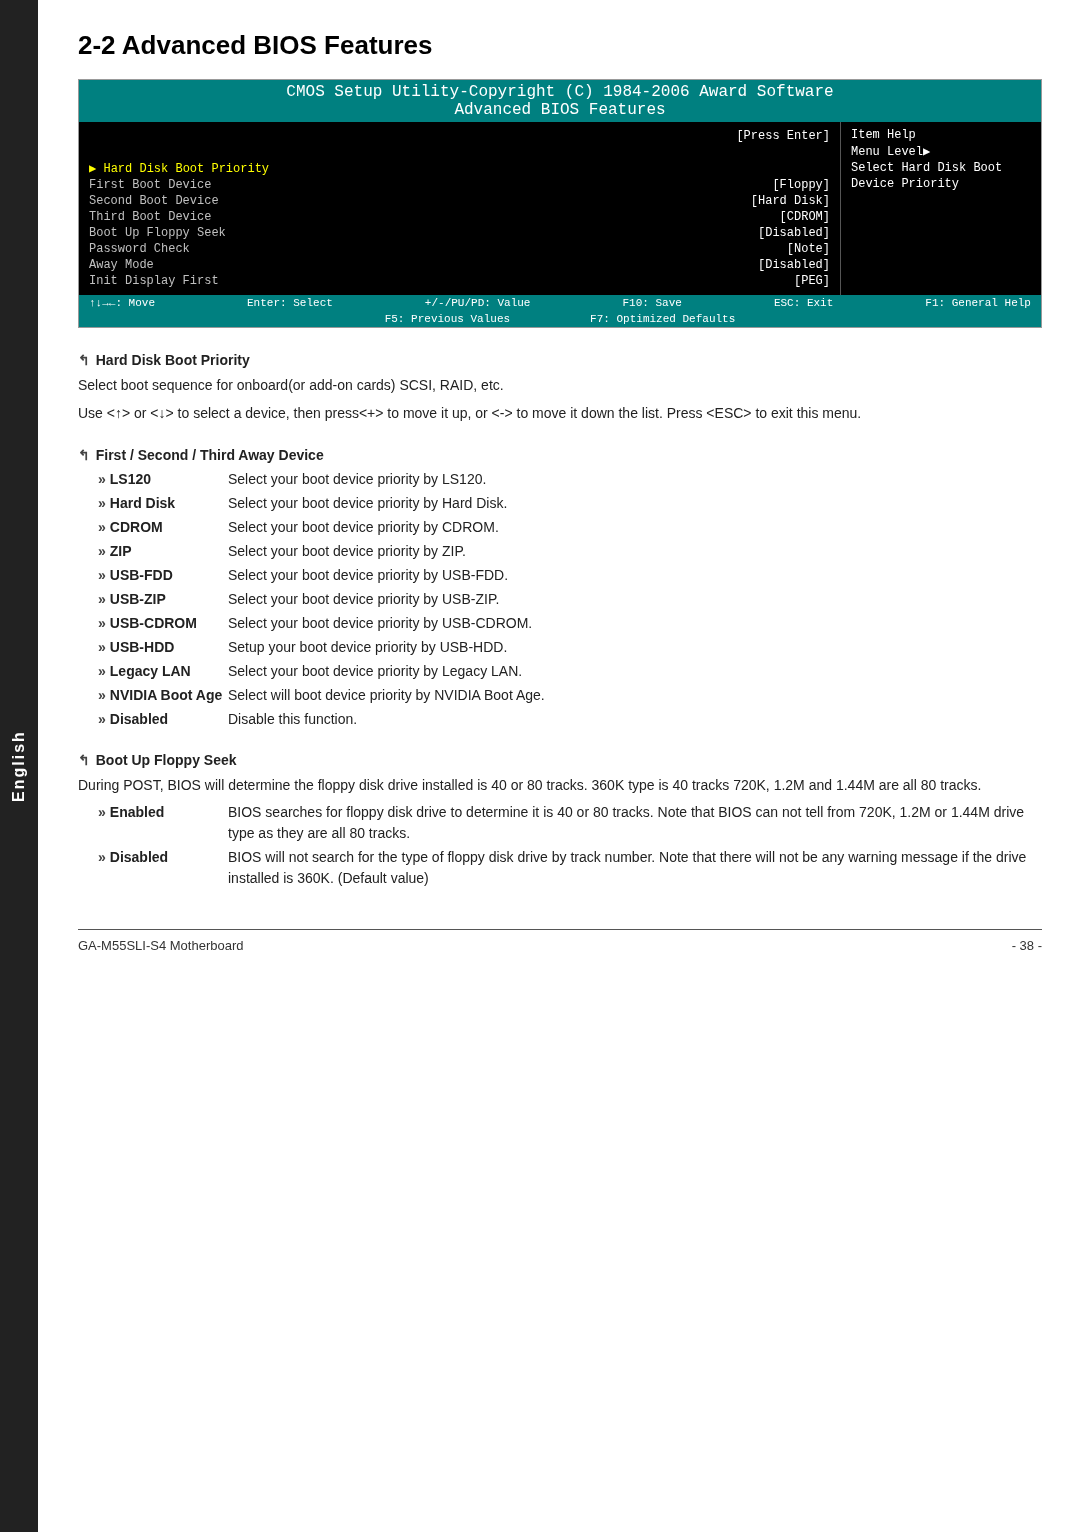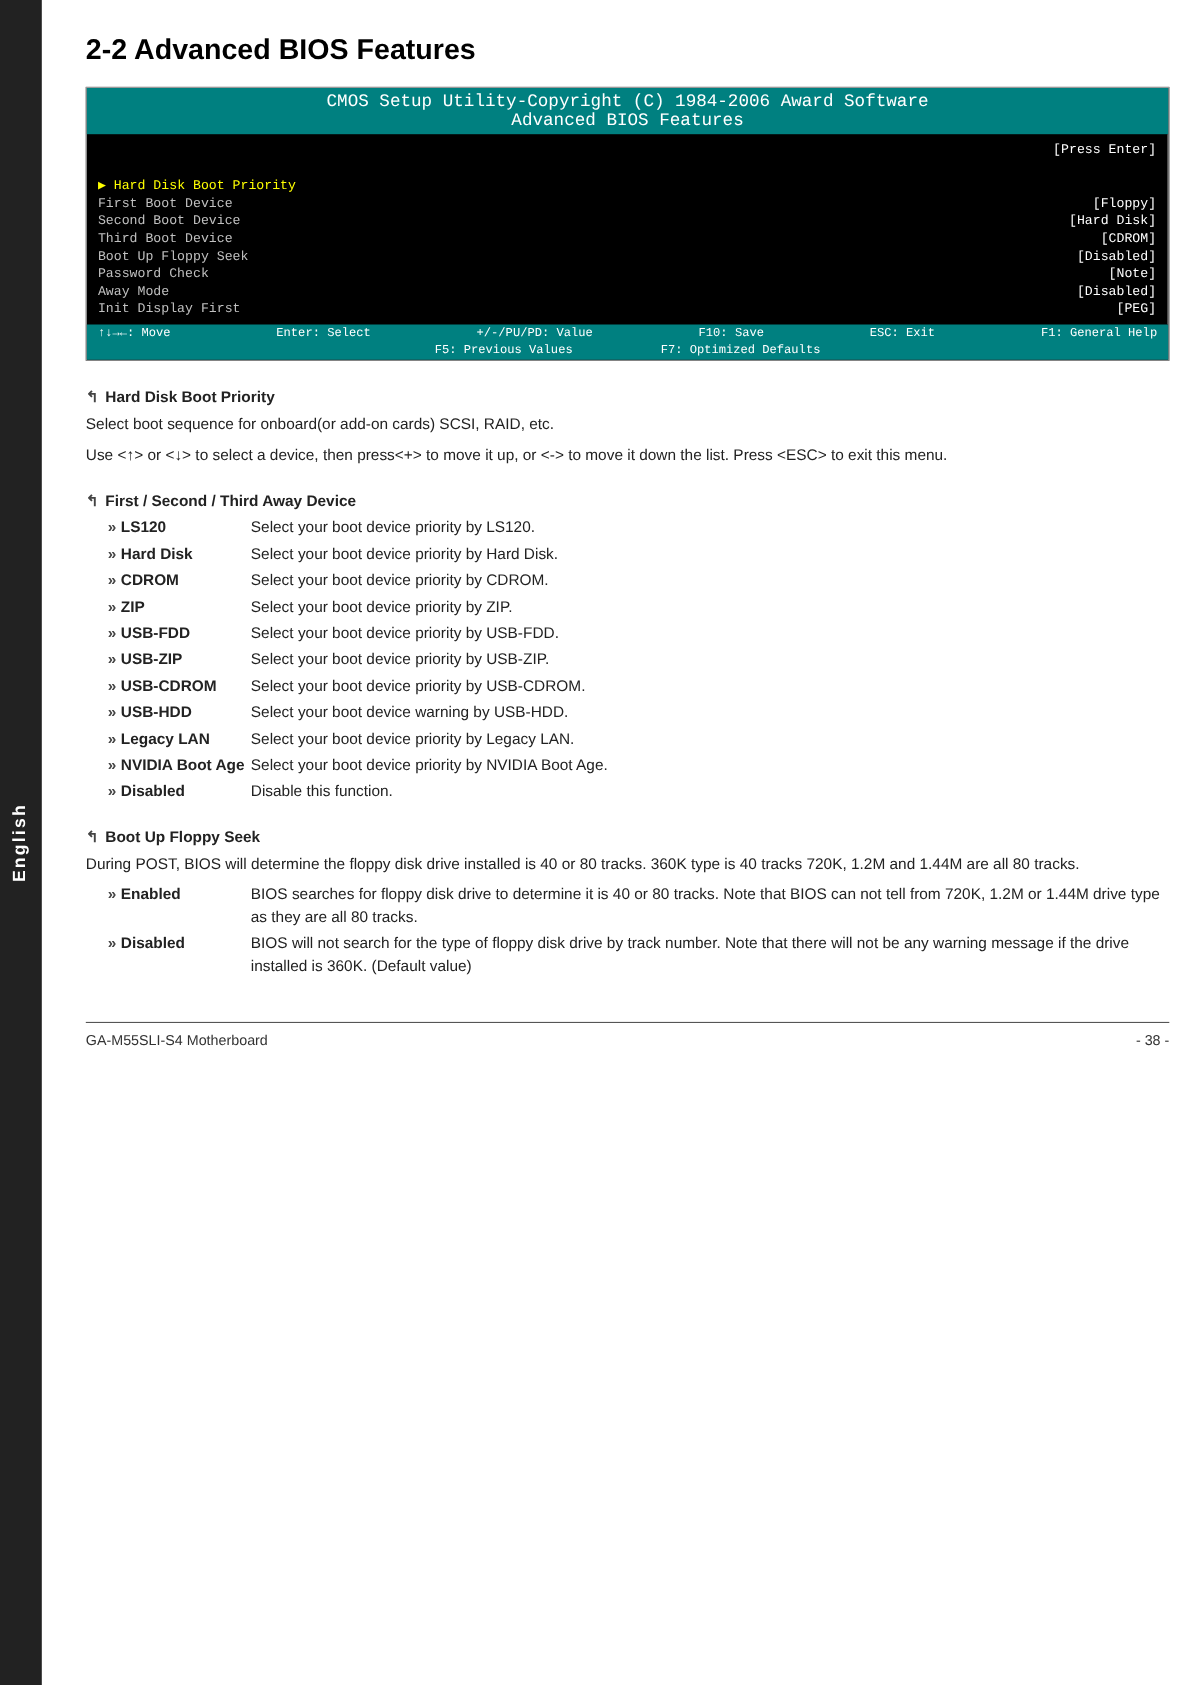"2-2 Advanced BIOS Features" .main-content { padding: 30px 17px 40px 40px -> 30px 38px 40px 40px }
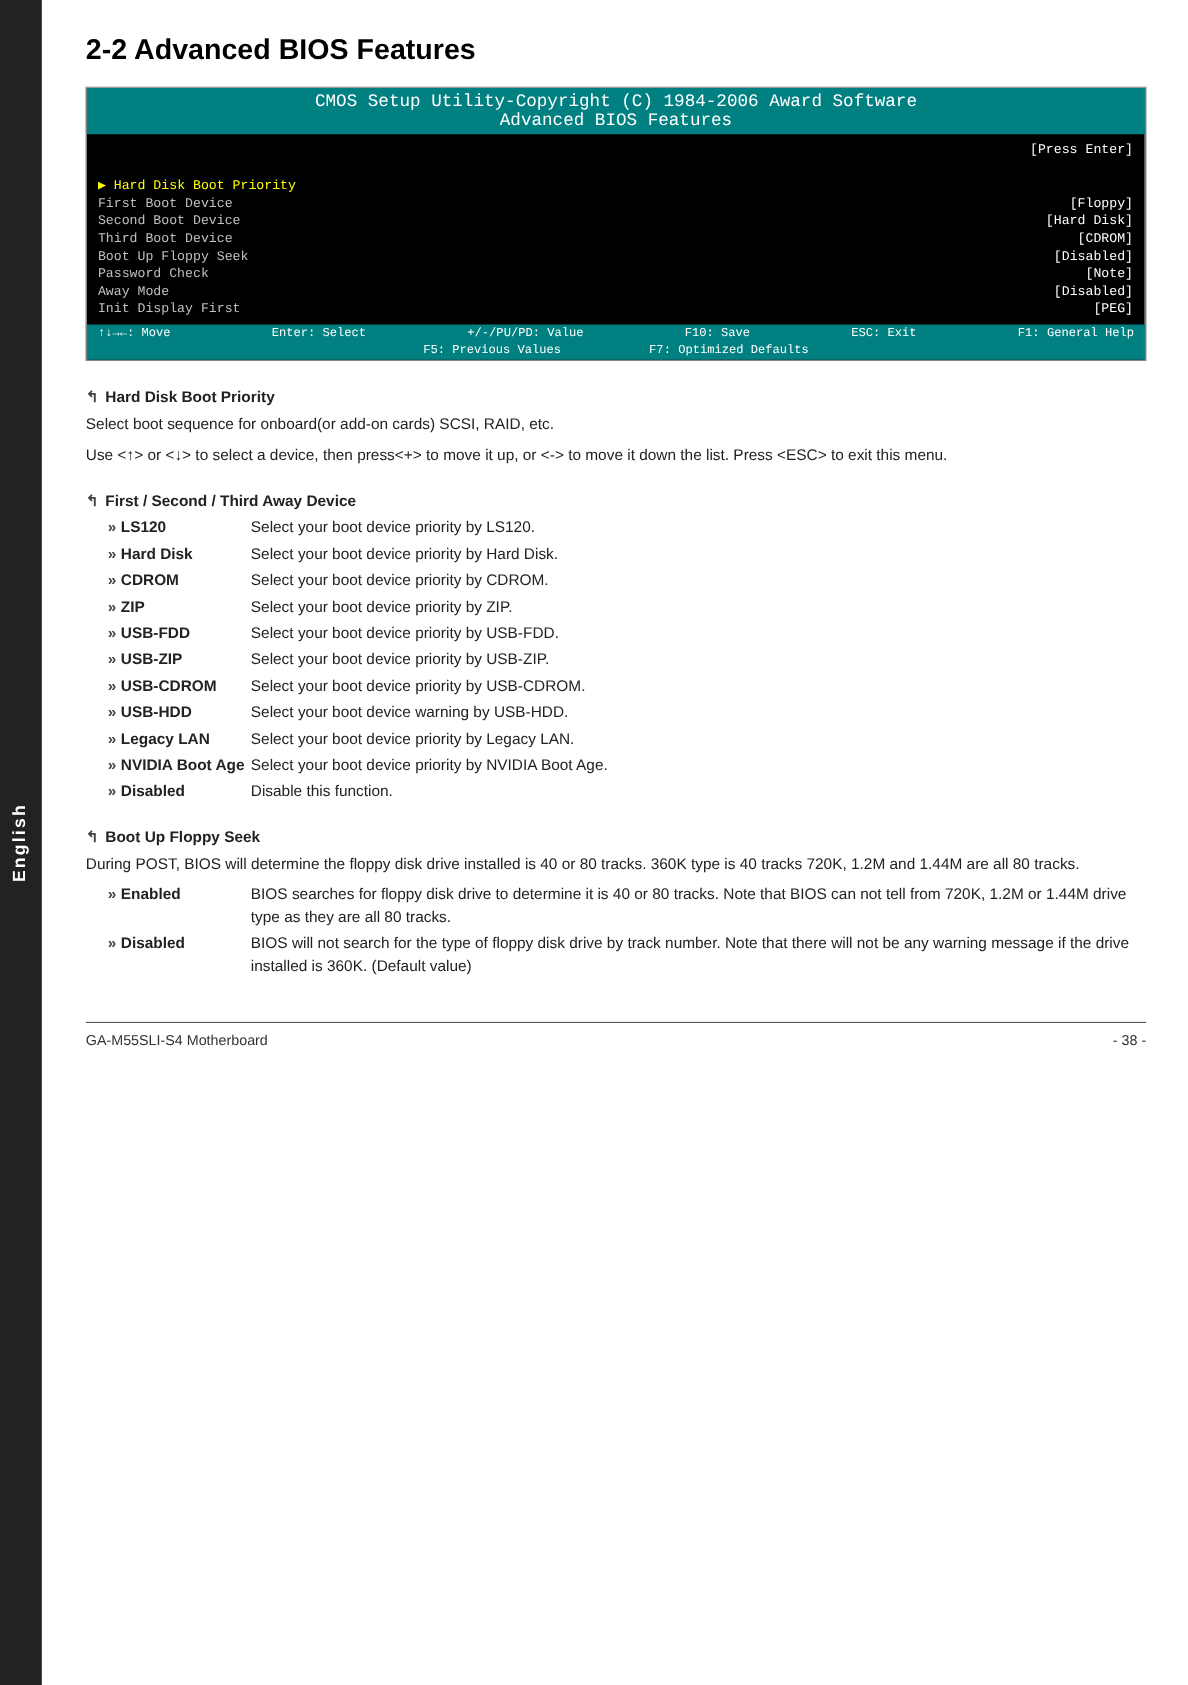"Item Help" div.bios-right { html: none -> <div> <div>Item Help</div> <div>Menu Level▶</div> <div></div> <div>Select Hard Disk Boot</div> <div>Device Priority</div> </div> }
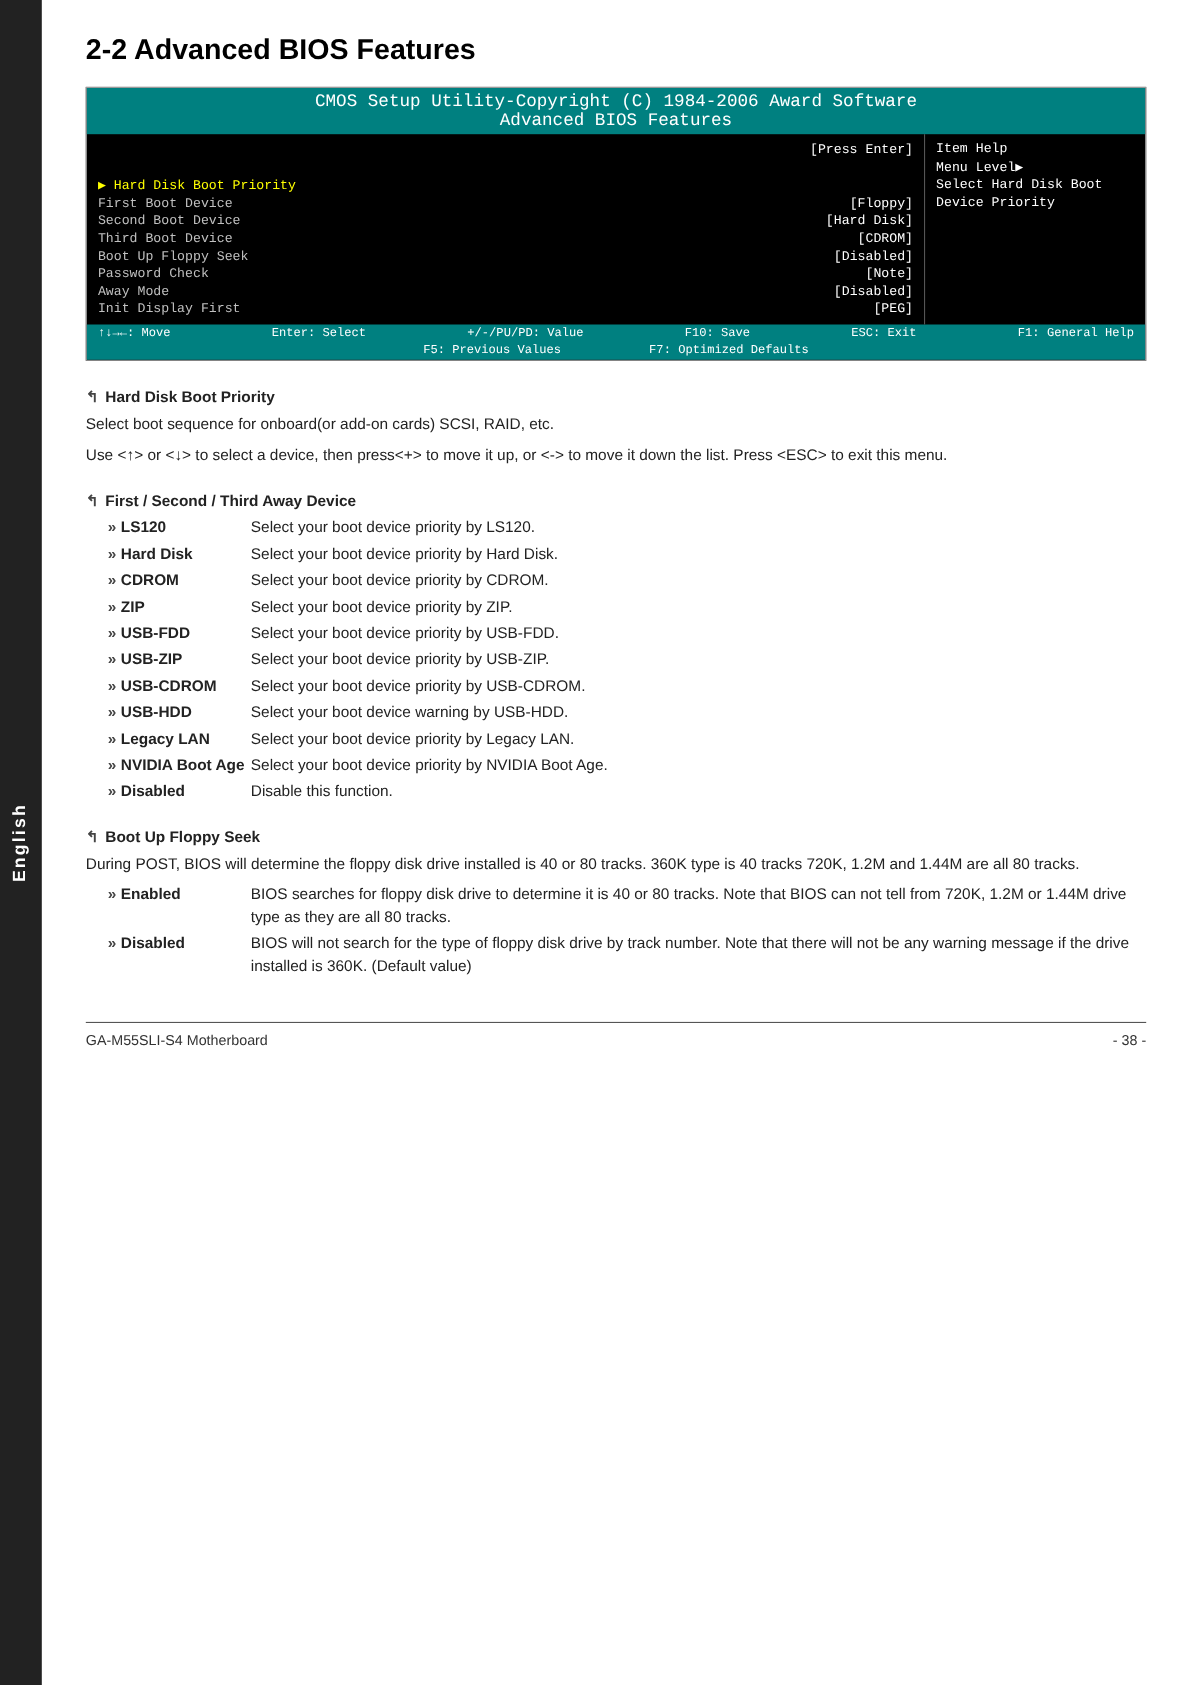"Select your boot device warning" span.item-desc { text: Select your boot device warning -> Setup your boot device priority }
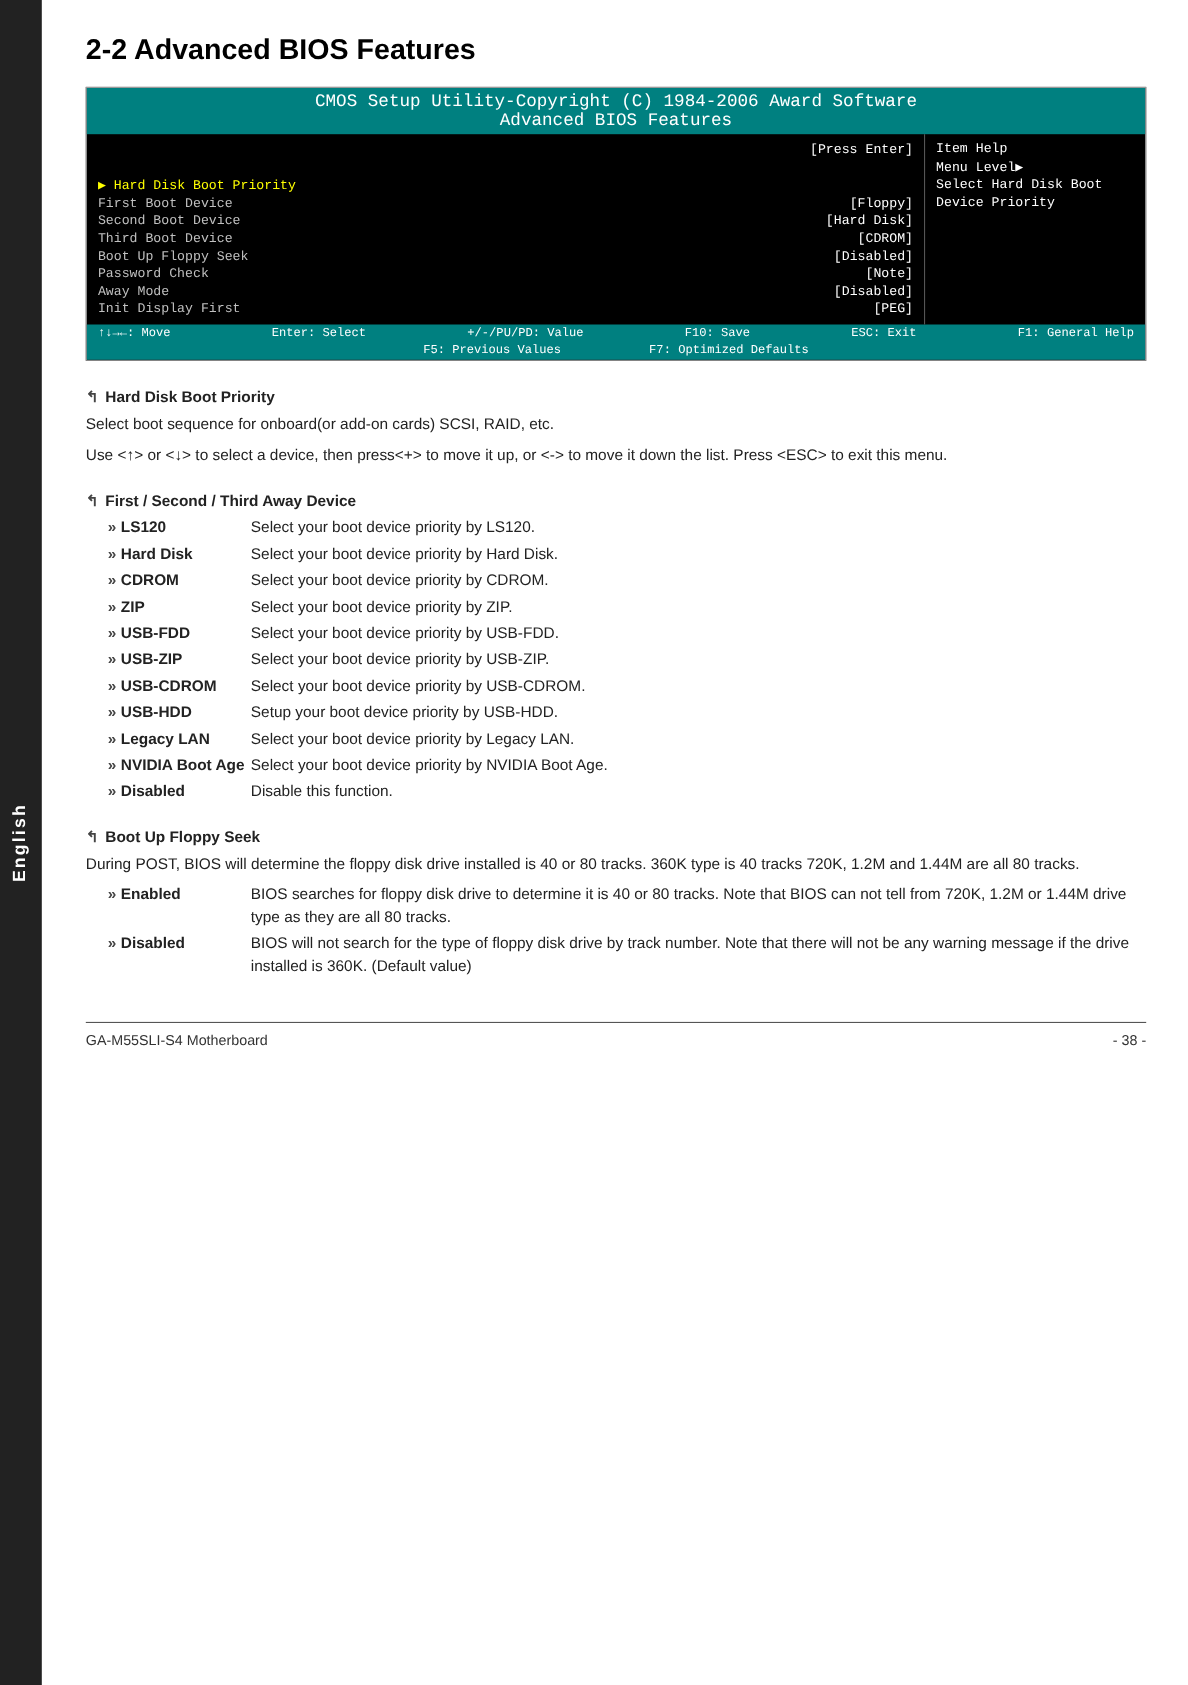"Select your boot device priority by NVIDIA" span.item-desc { text: your -> will }
